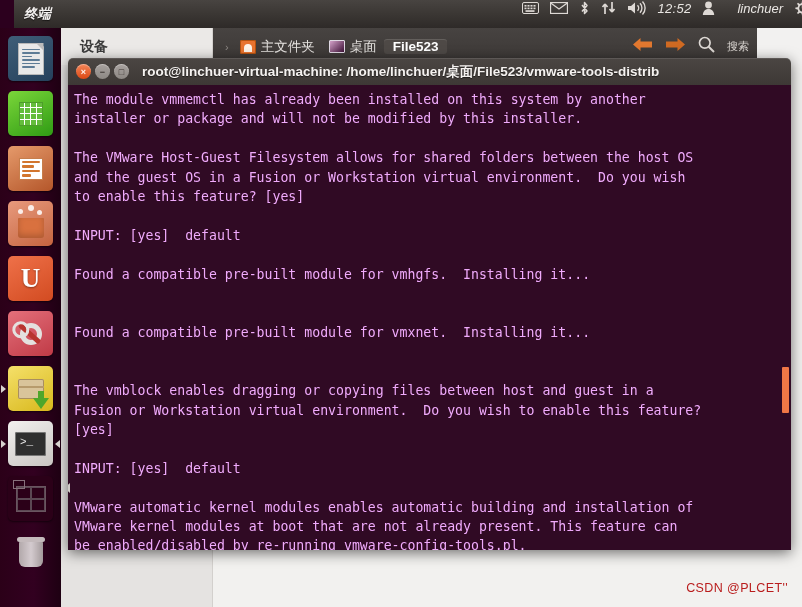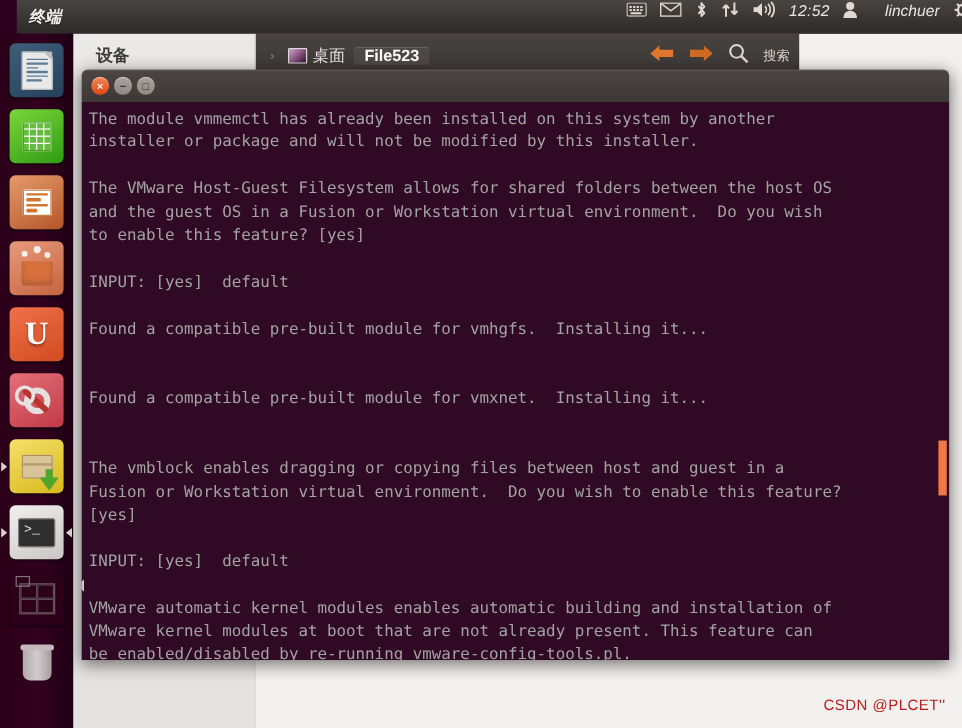"设备" #nautilus-toolbar { width: 605px -> 696px }
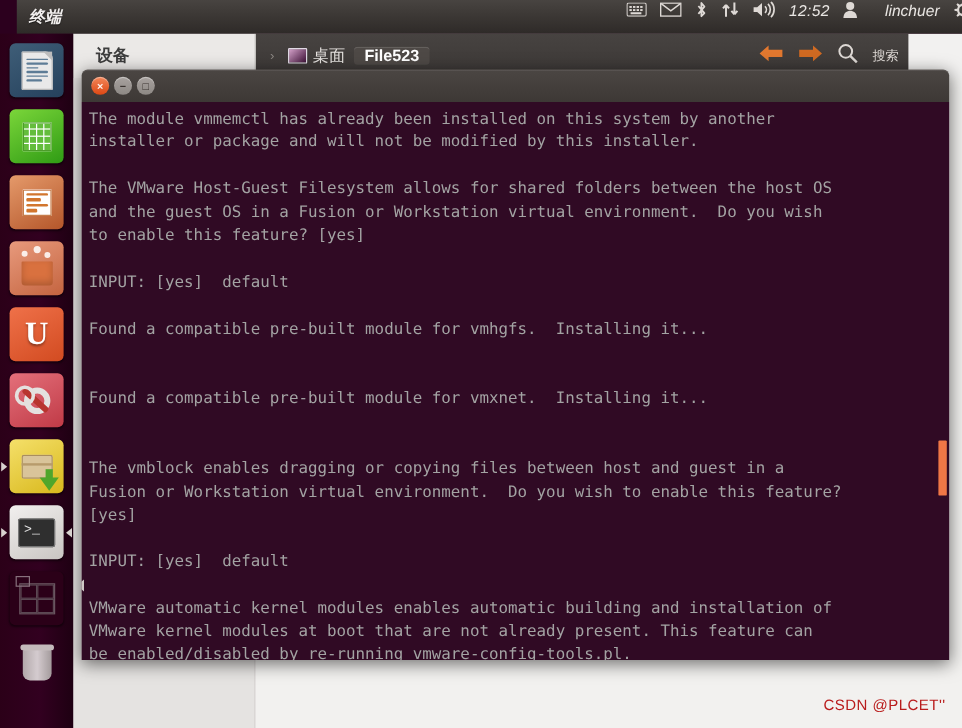"主文件夹" div.crumb { html: none -> <div> <span></span> <span>主文件夹</span> </div> }
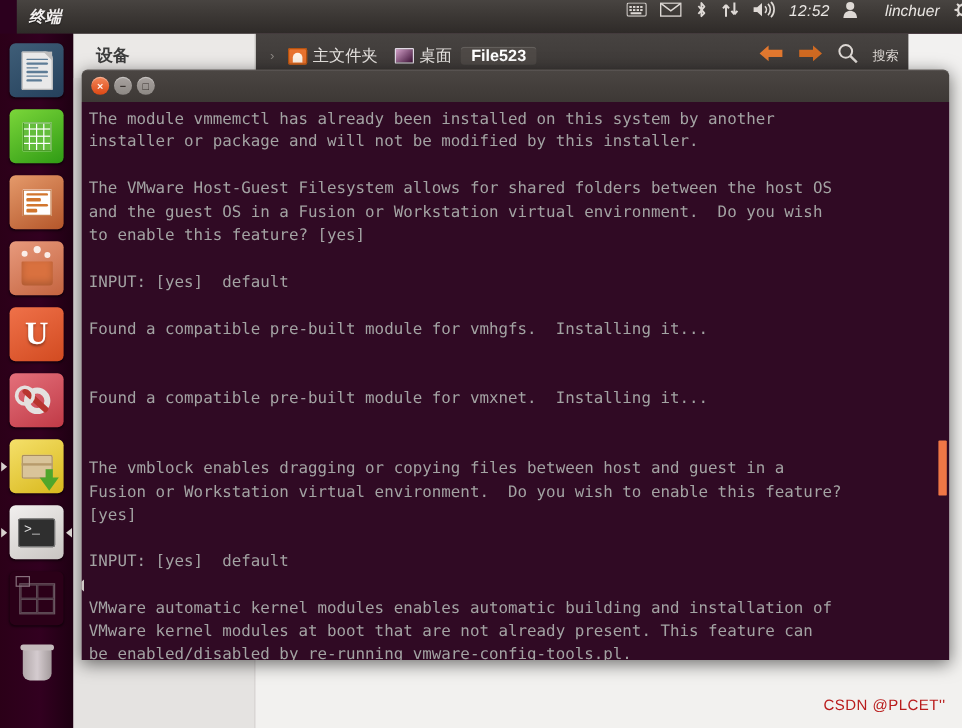"root@linchuer-virtual-machine:" span { html: none -> <span>root@linchuer-virtual-machine: /home/linchuer/桌面/File523/vmware-tools-distrib</span> }
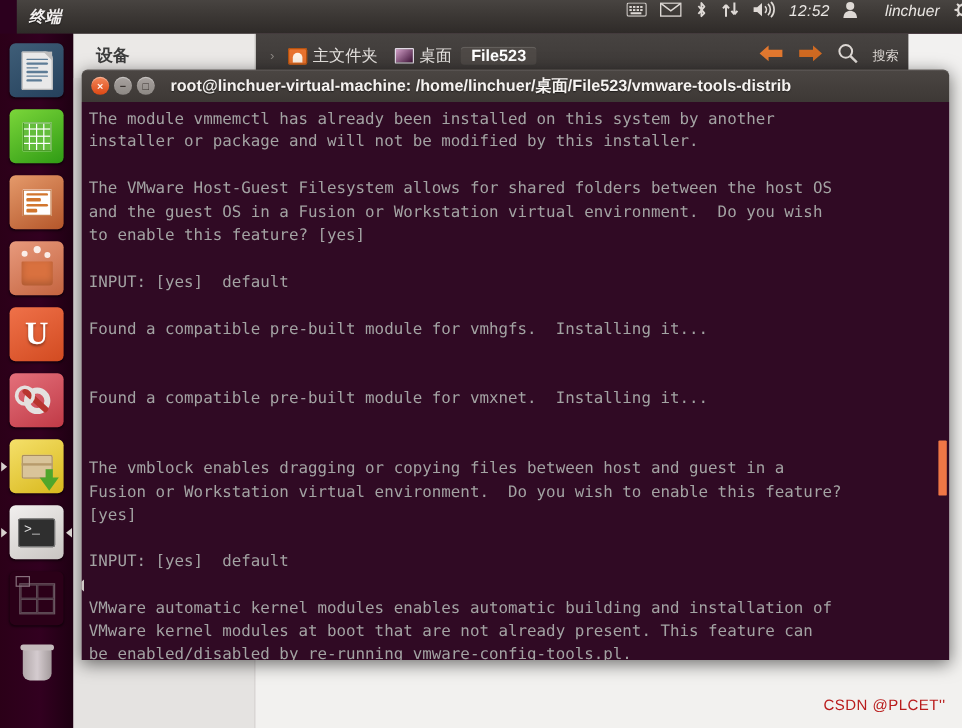"The module vmmemctl has already" #term-text { color: #a3a3a3 -> #f0abfc }
